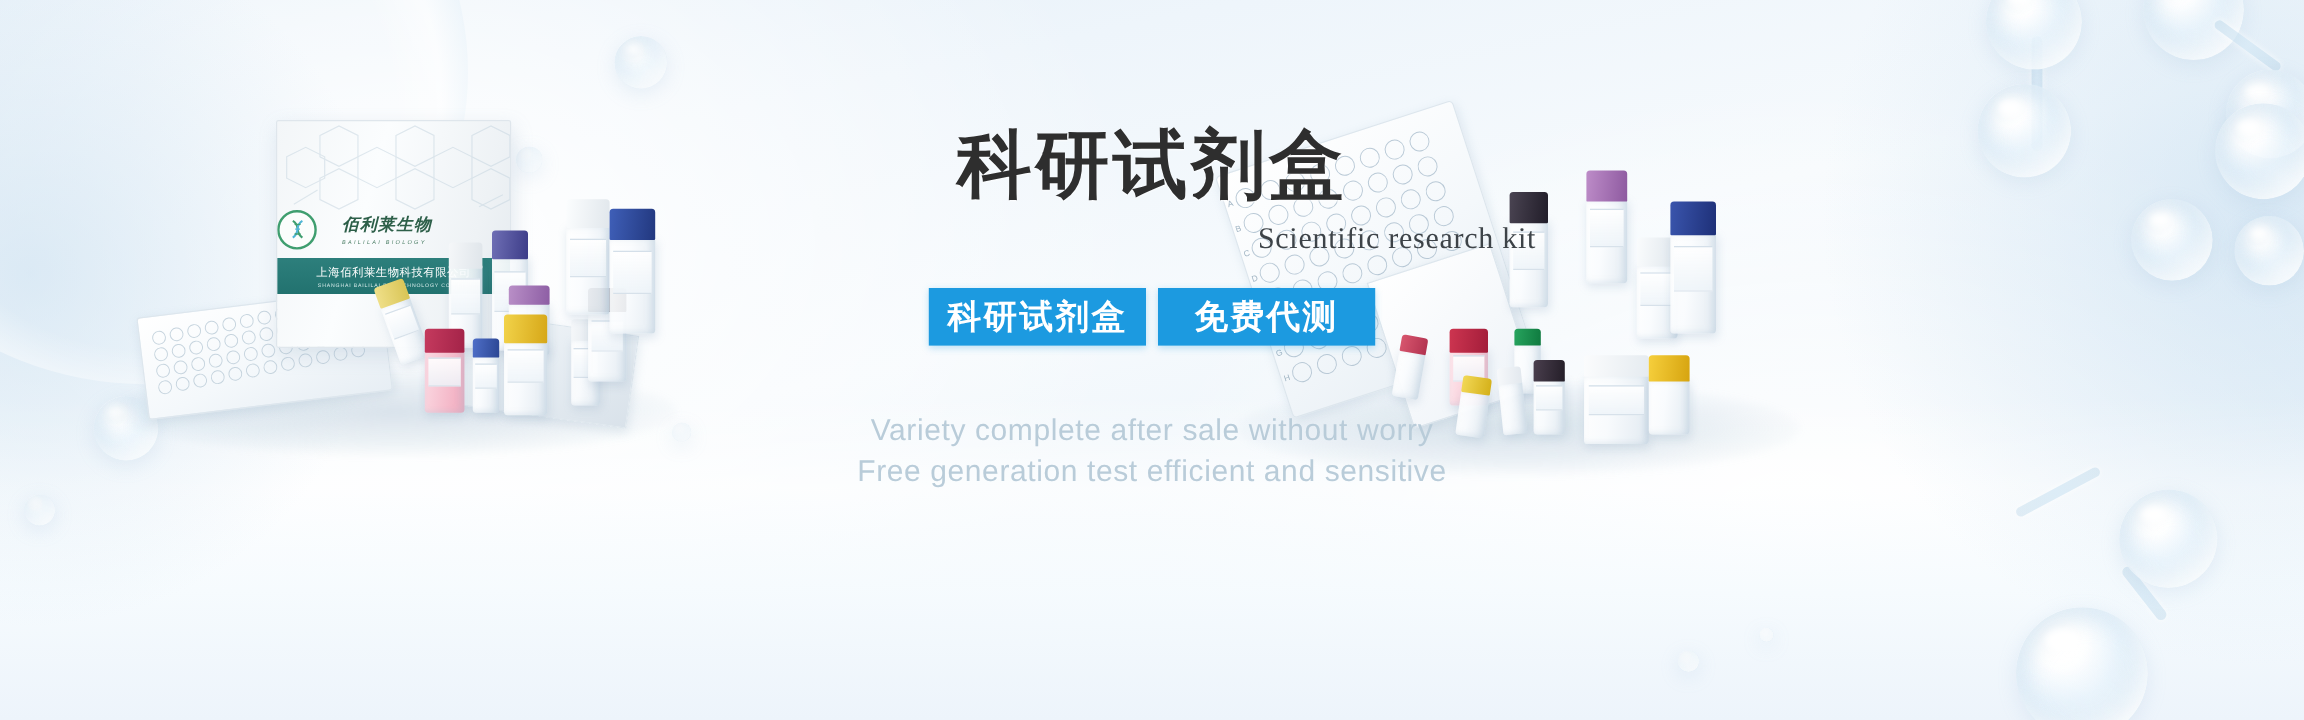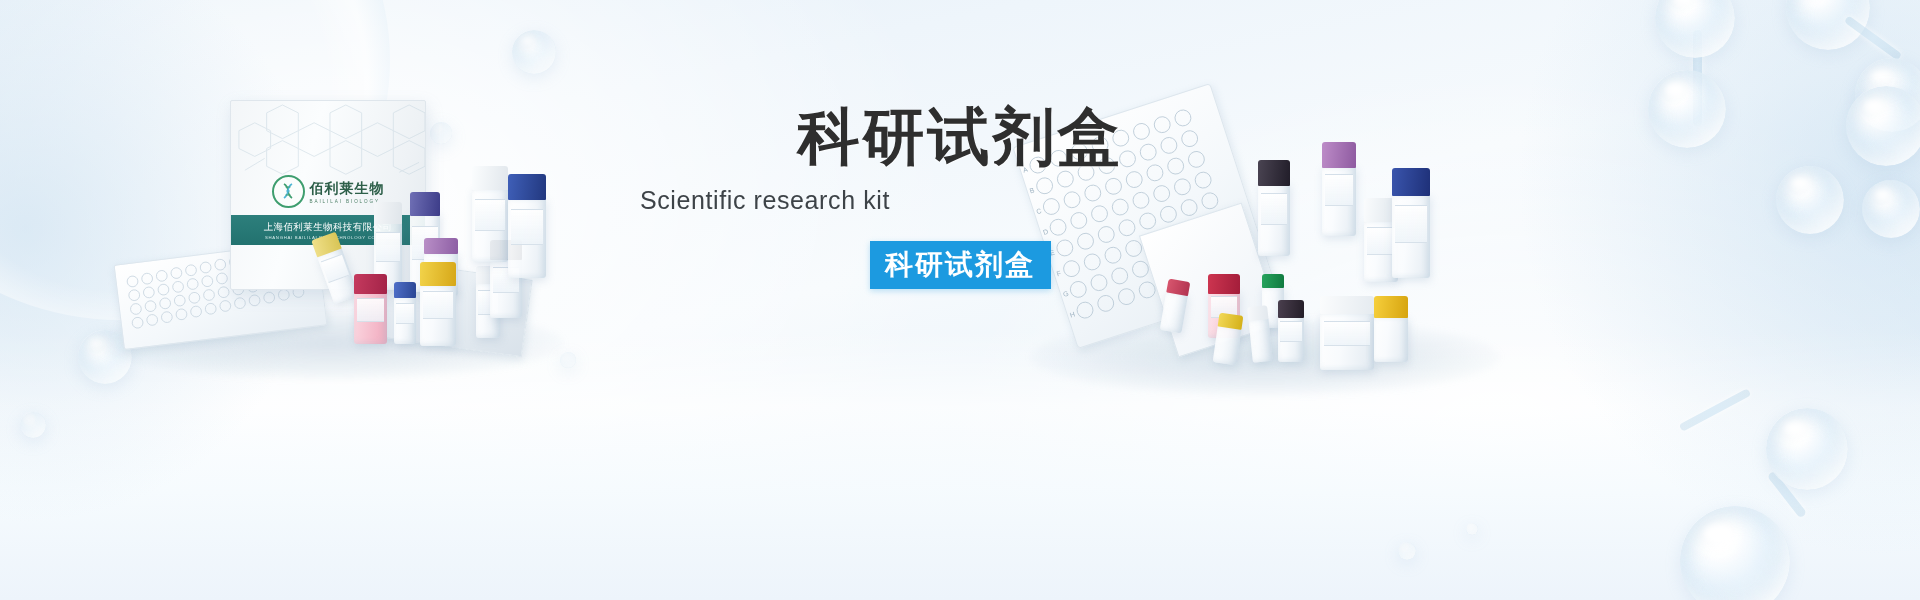"佰利莱生物" .kitlogo { font-style: none -> italic; gap: 5px -> 21px; justify-content: center -> flex-start }
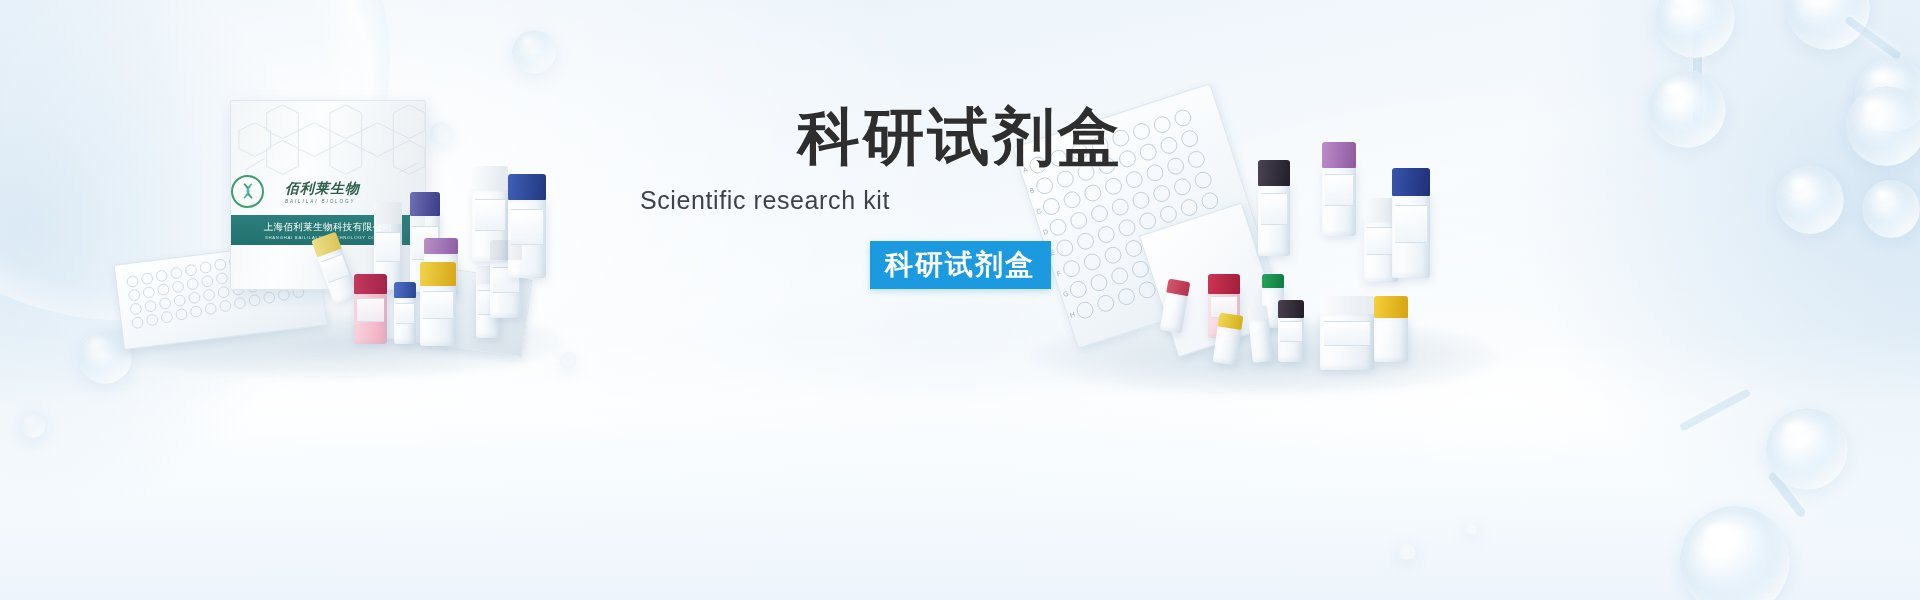"Scientific research kit" .subtitle { font-family: none -> Liberation Serif, serif; text-align: left -> right }
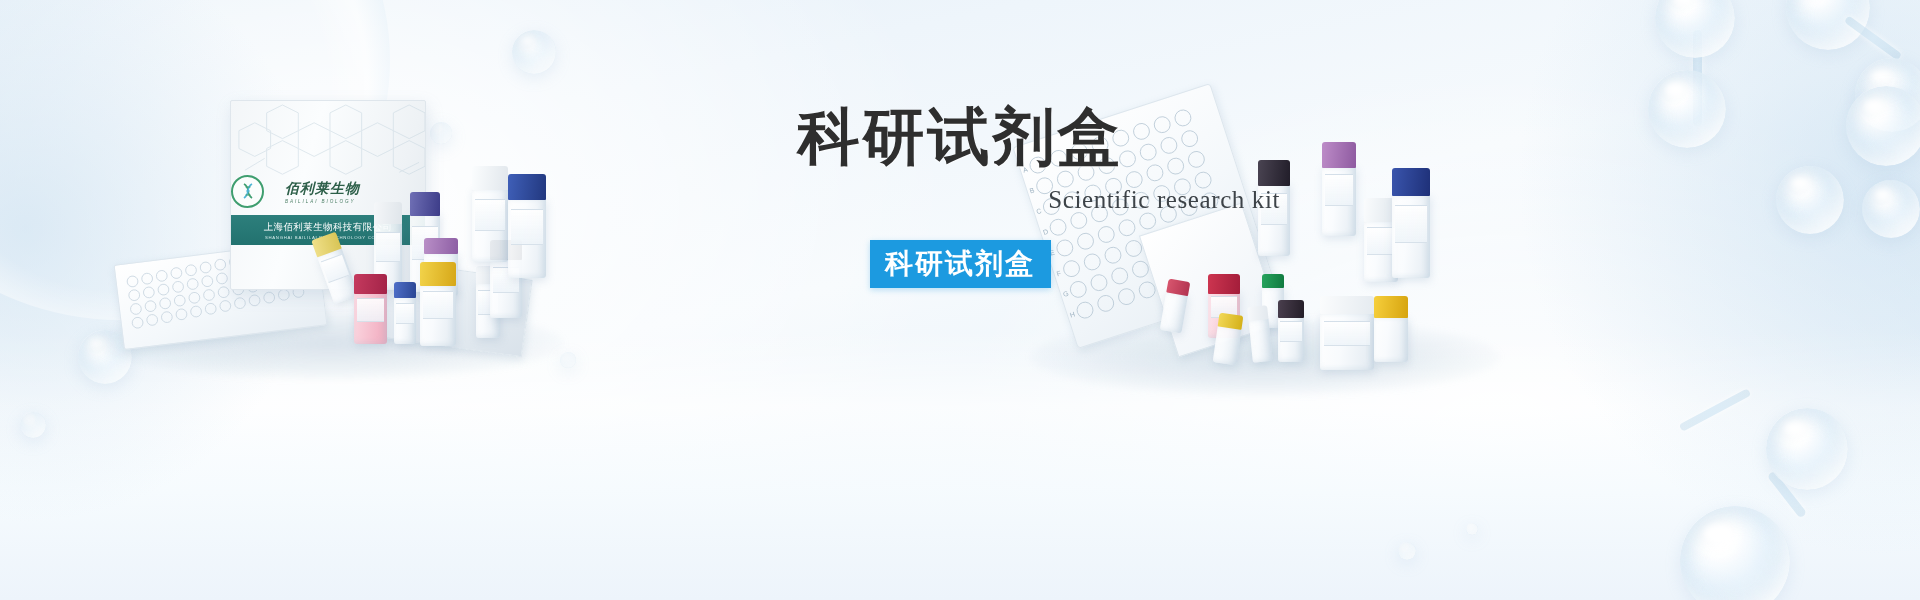"免费代测" div.badge { html: none -> <div>免费代测</div> }
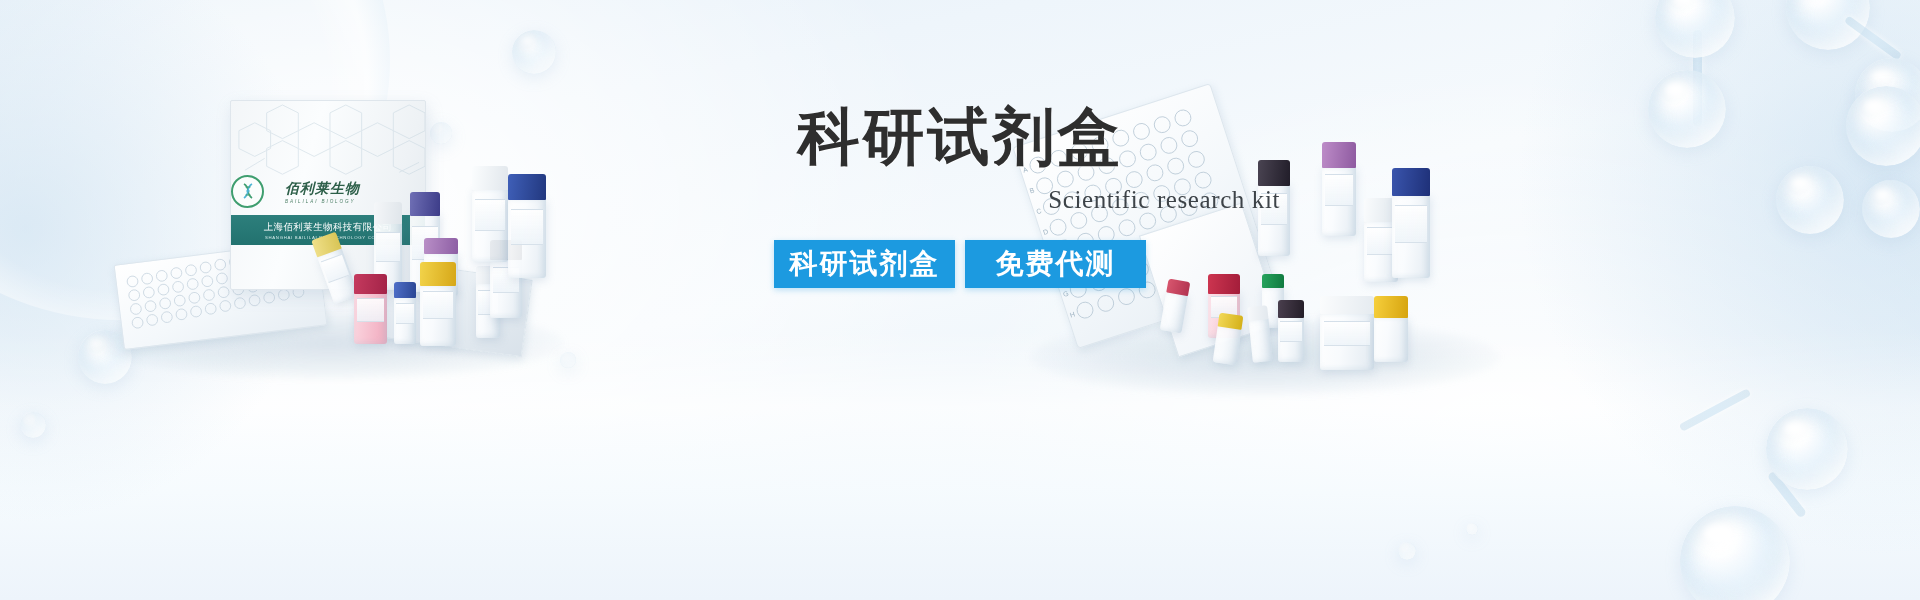"Variety complete after sale without" div { html: none -> <div>Variety complete after sale without worry</div> }
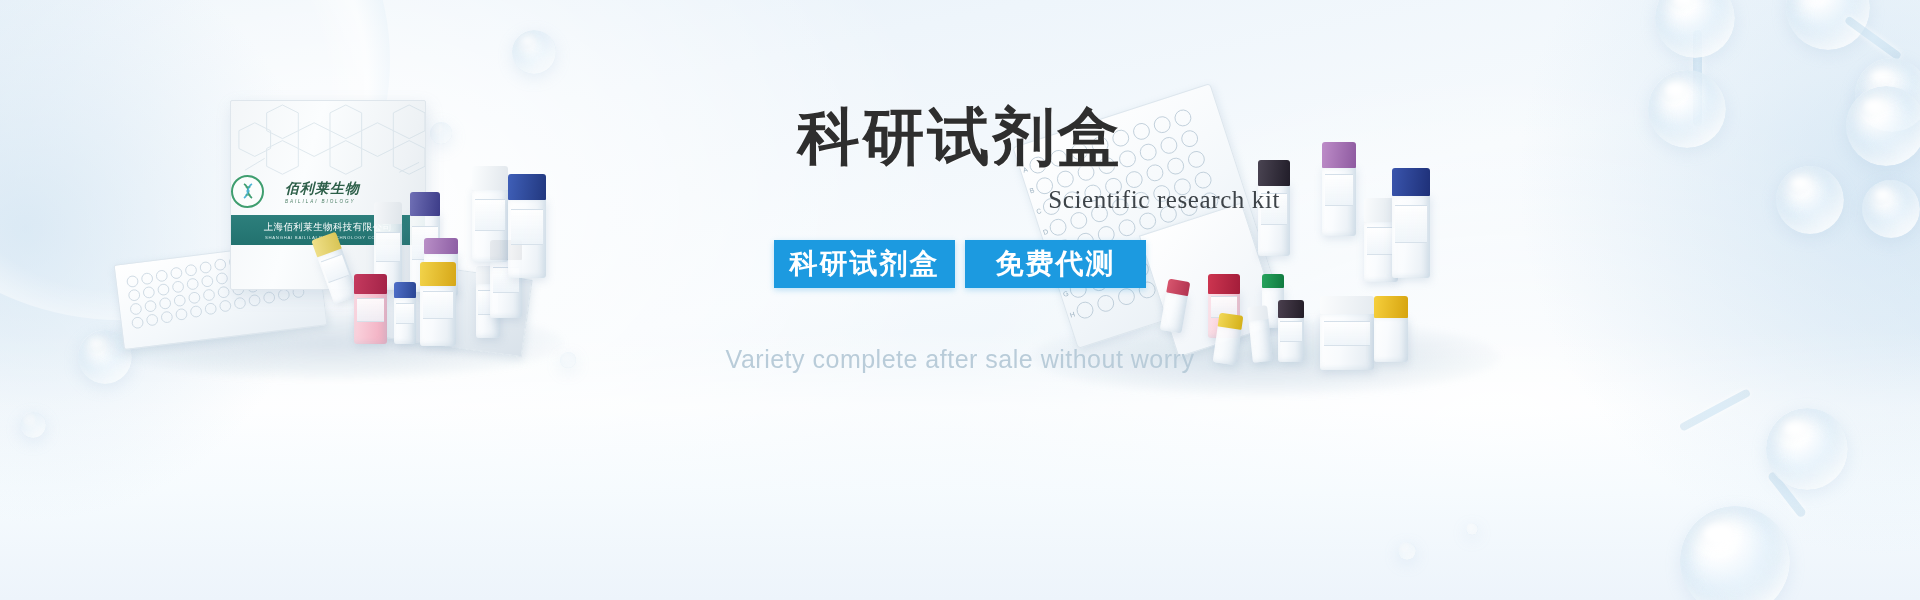"Free generation test efficient and" div { html: none -> <div>Free generation test efficient and sensitive</div> }
